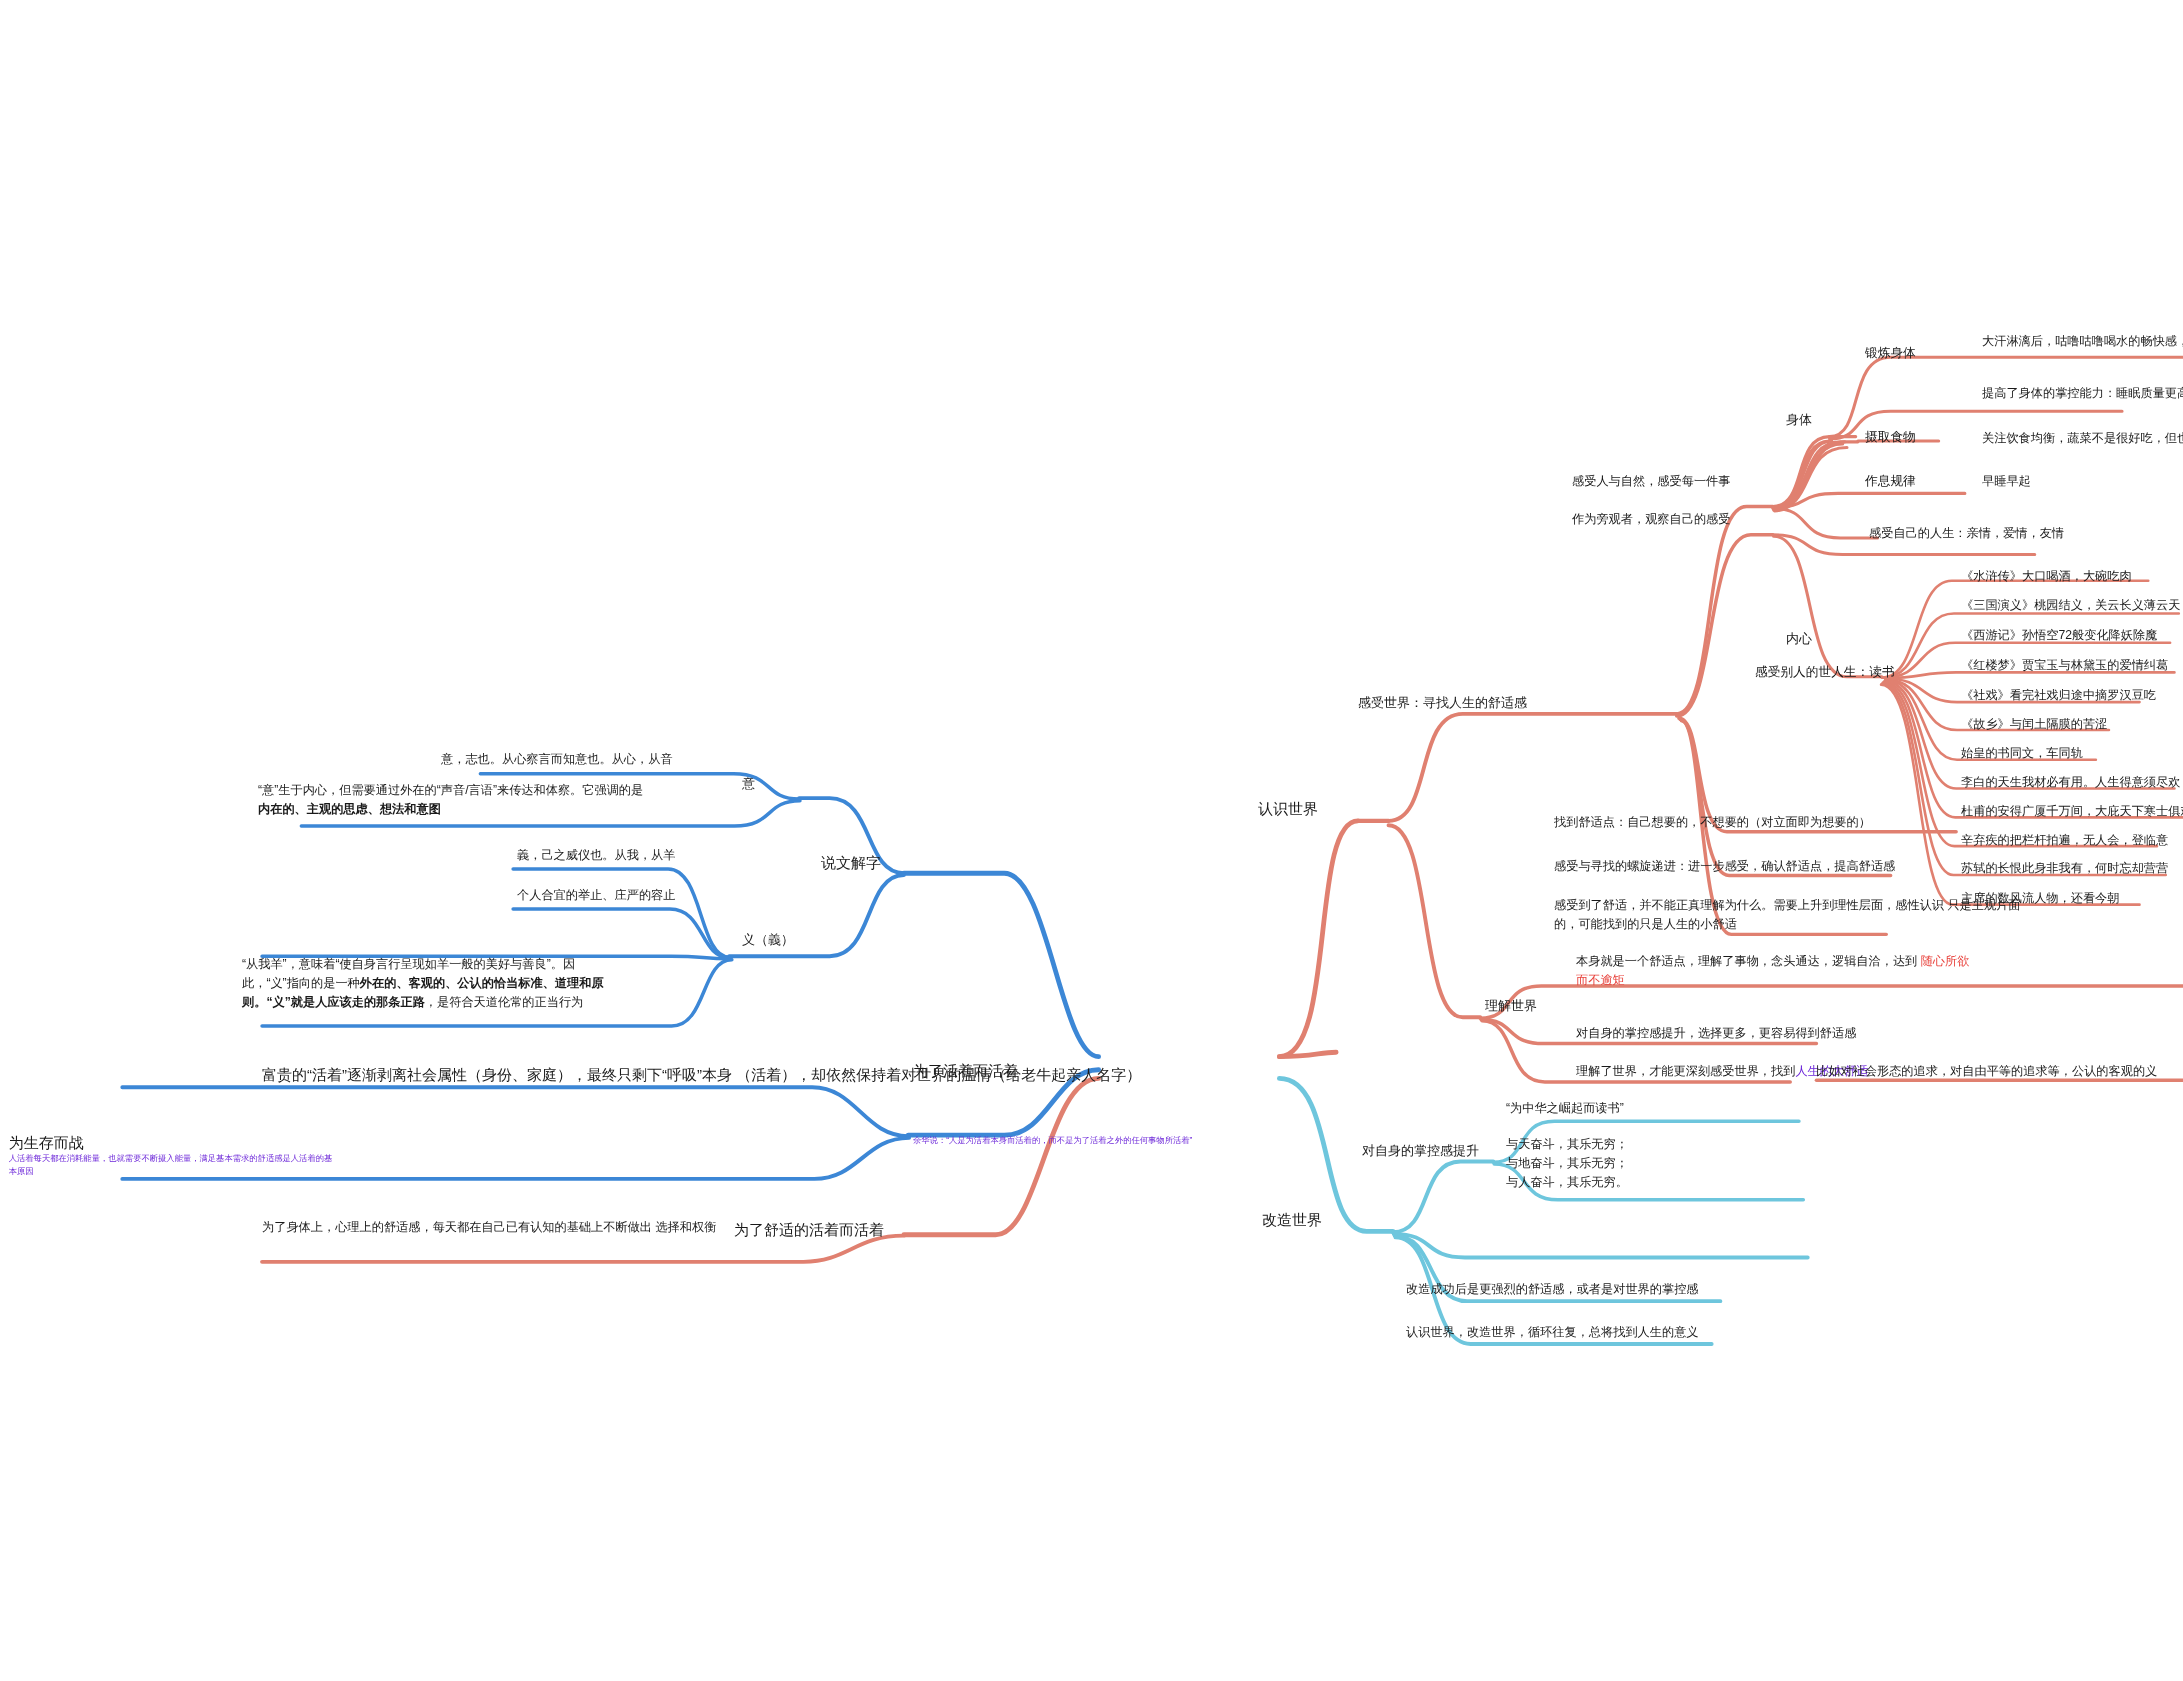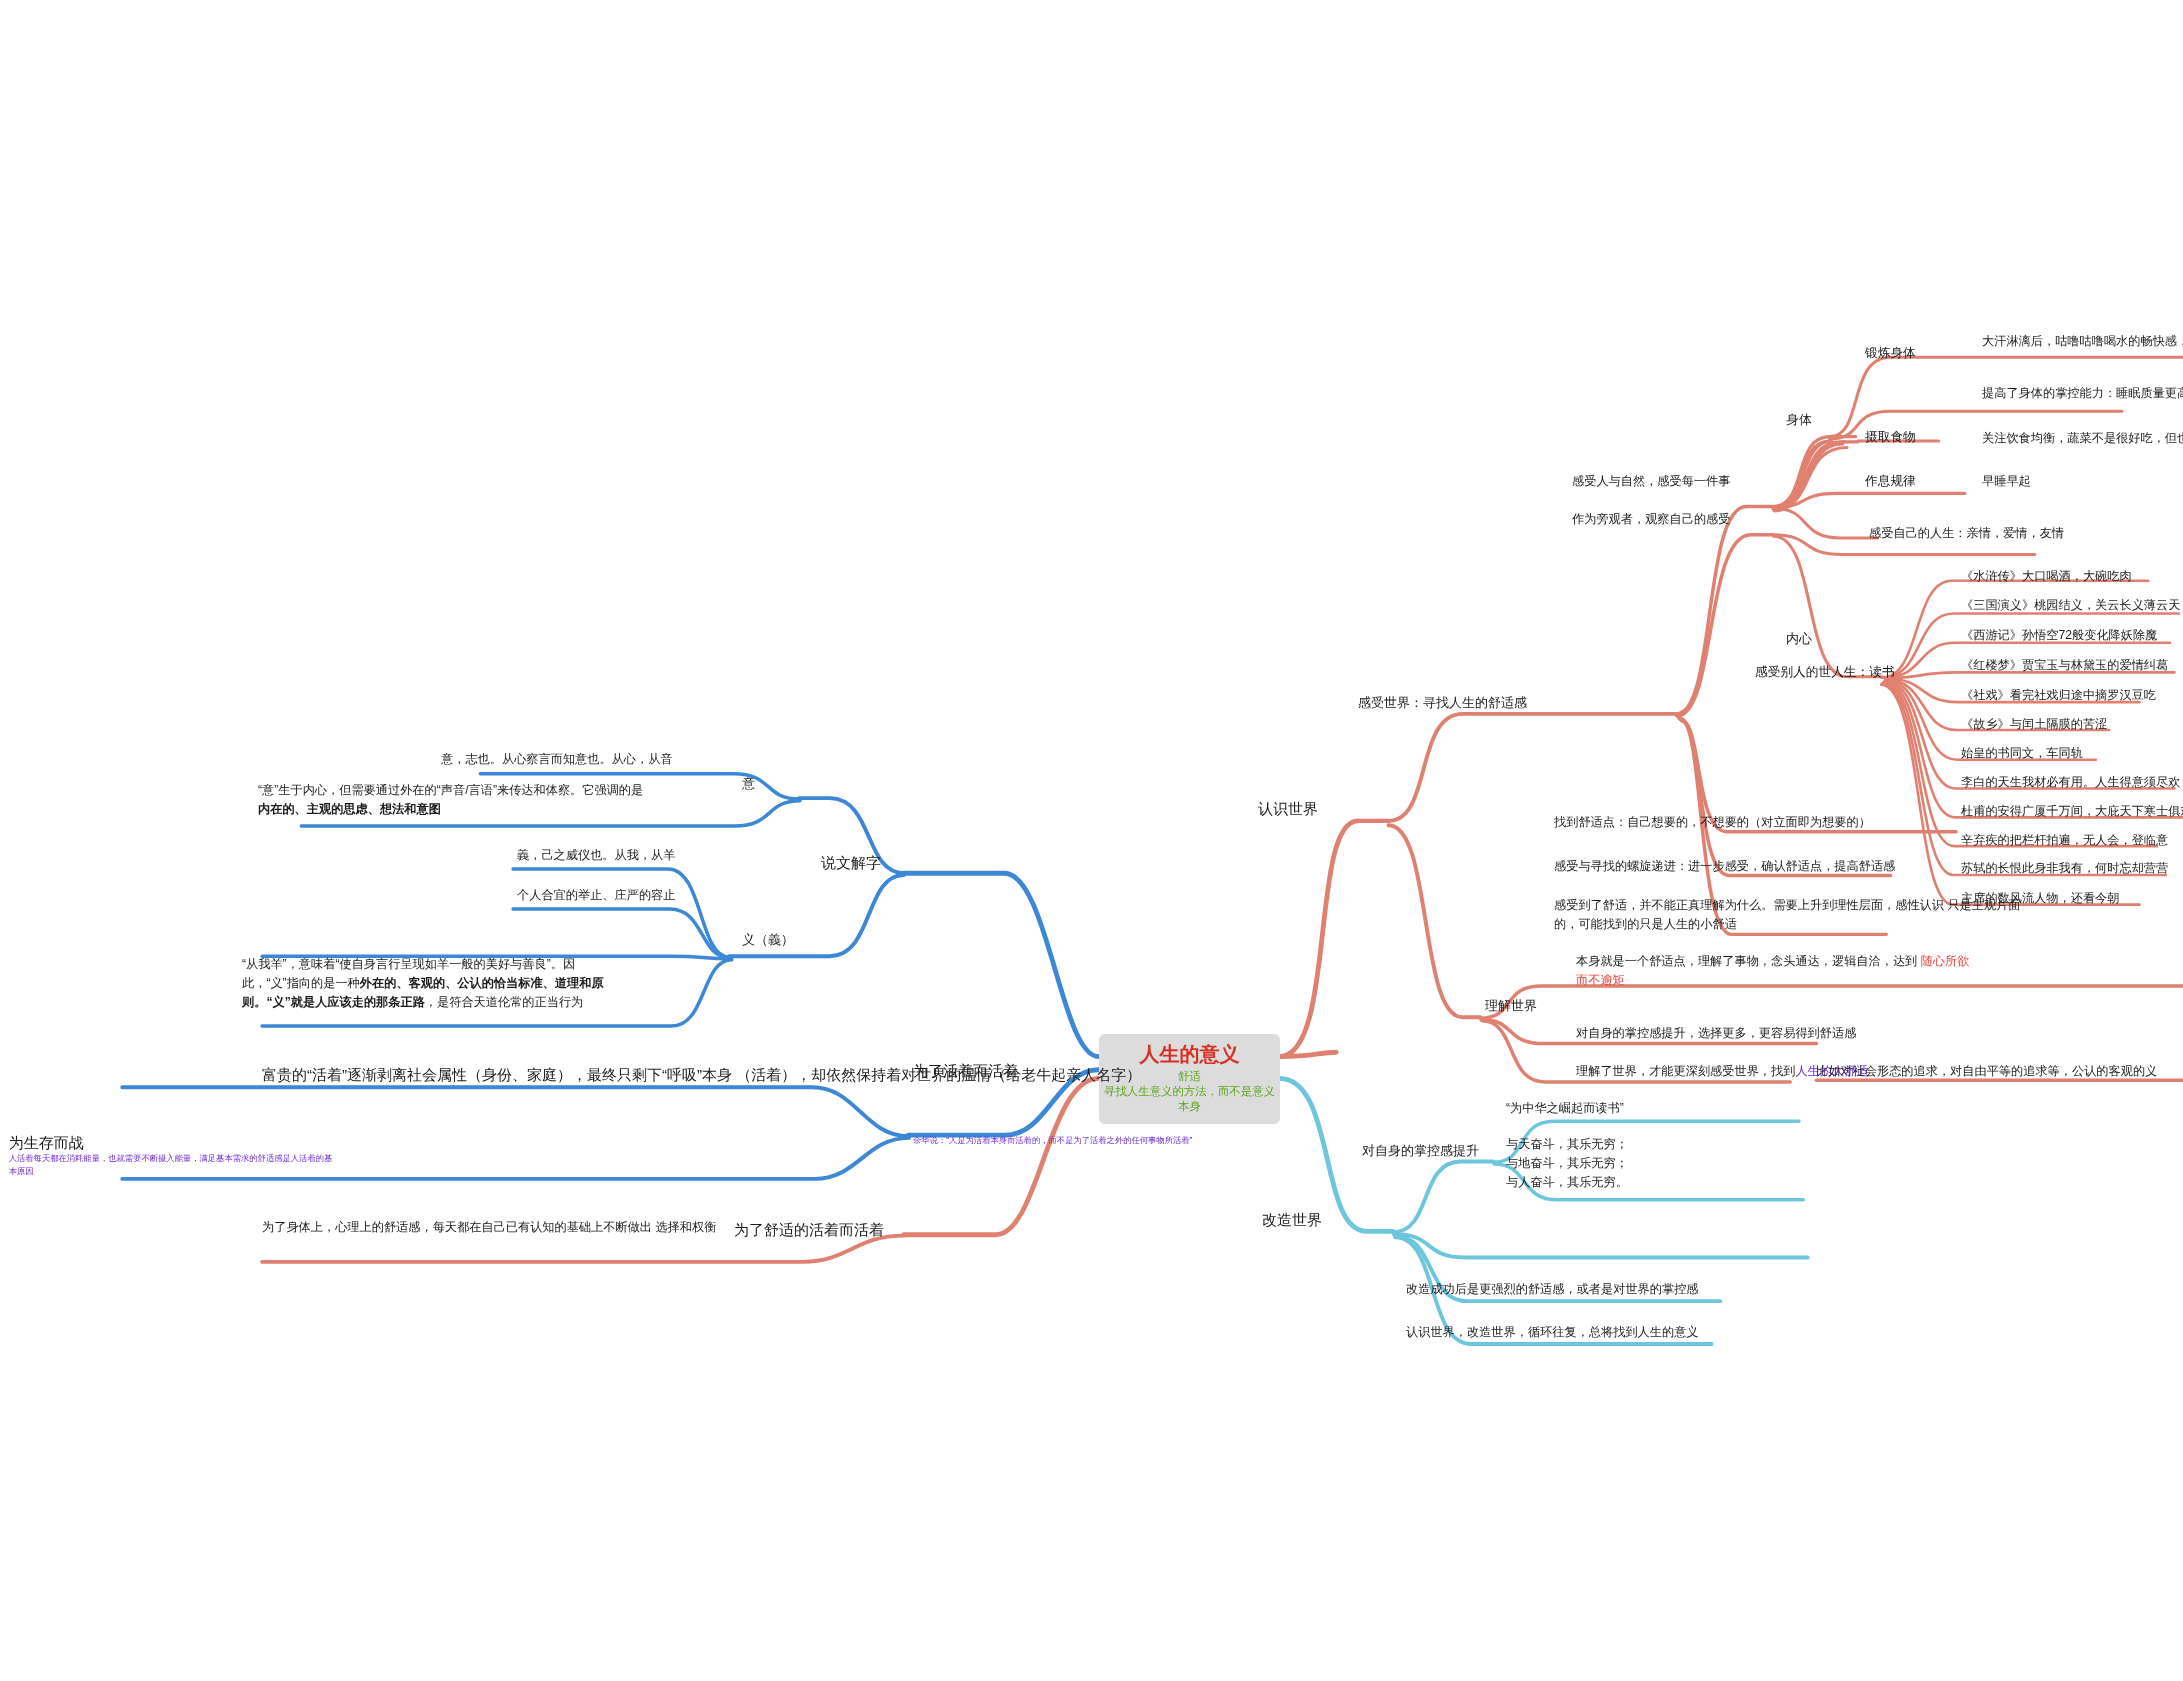"人生的意义" div.node { html: <div> <div>人生的意义</div> <div>舒适</div> <div>寻找人生意义的方法，而不是意义本身</div> </div> -> none }
